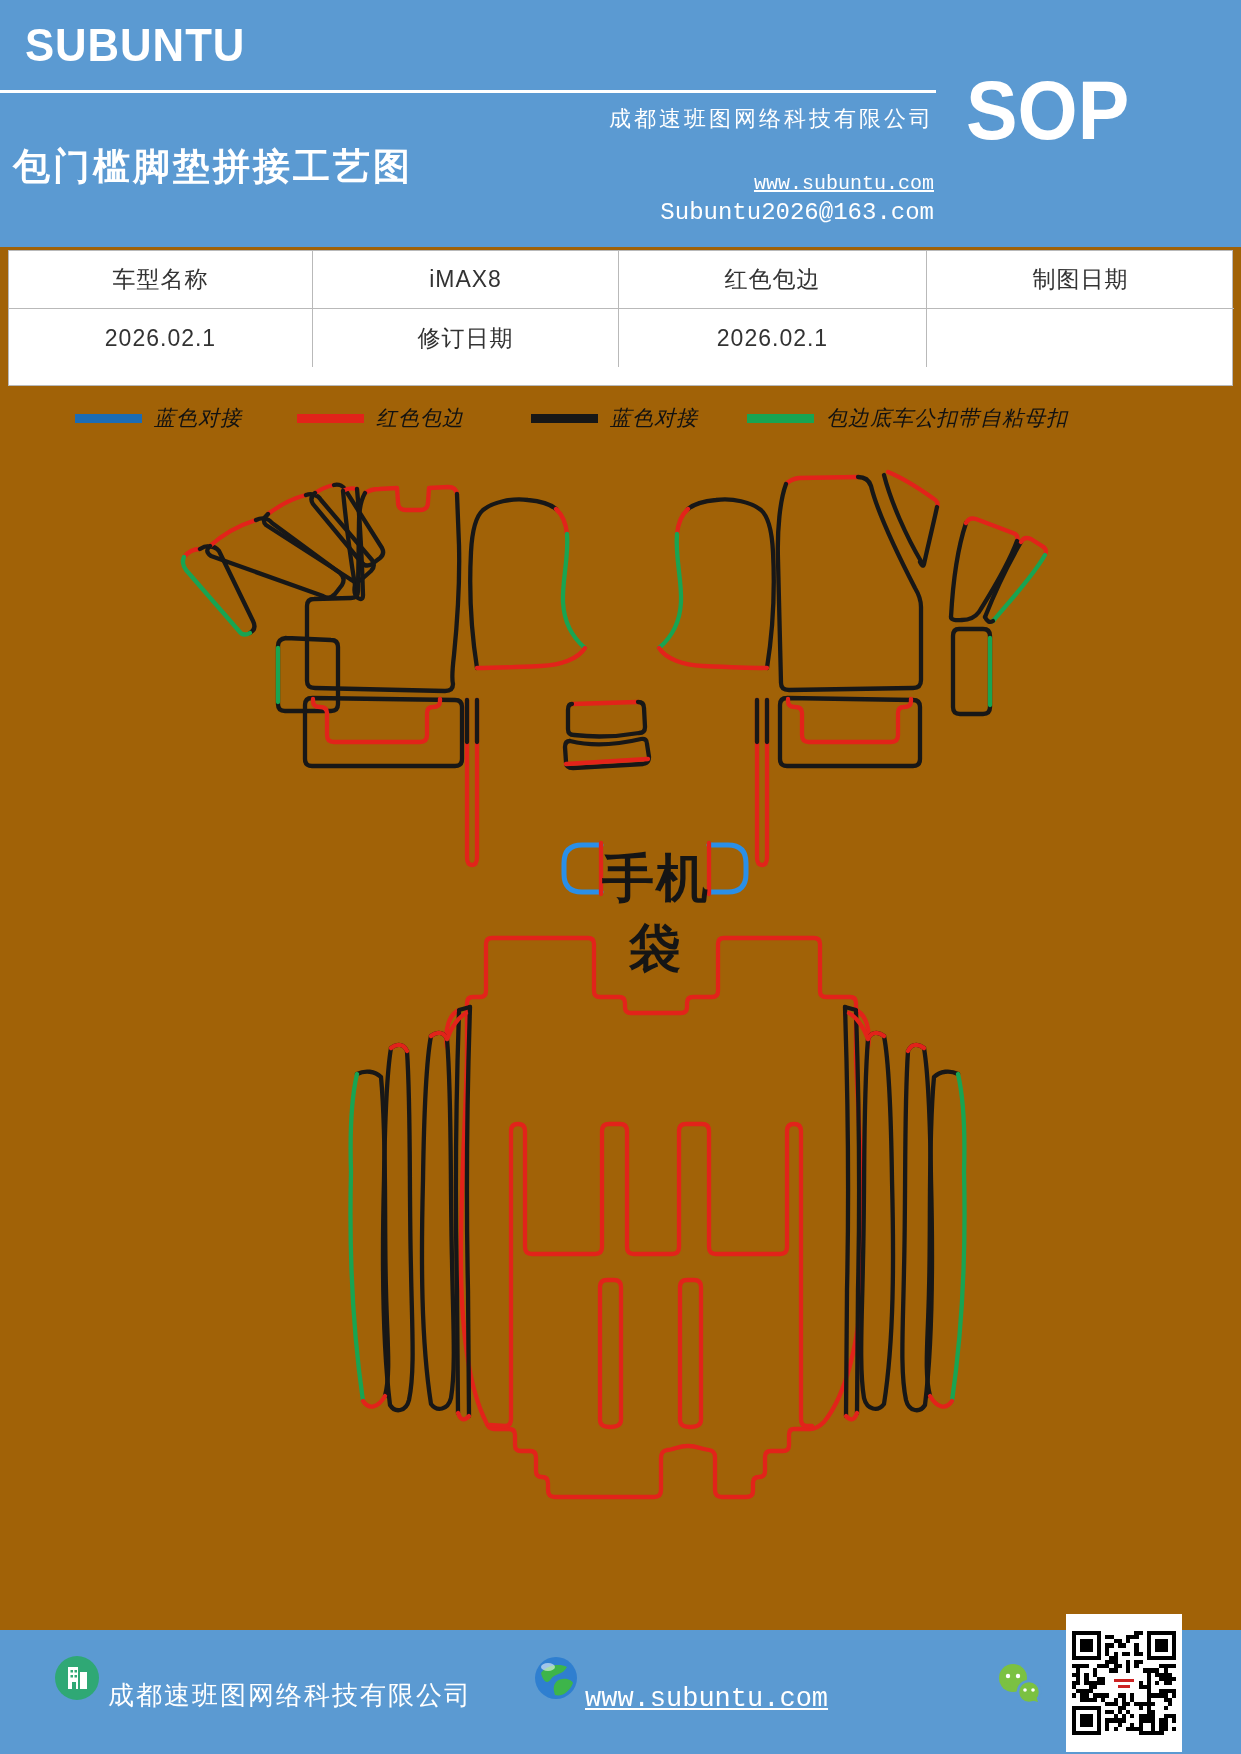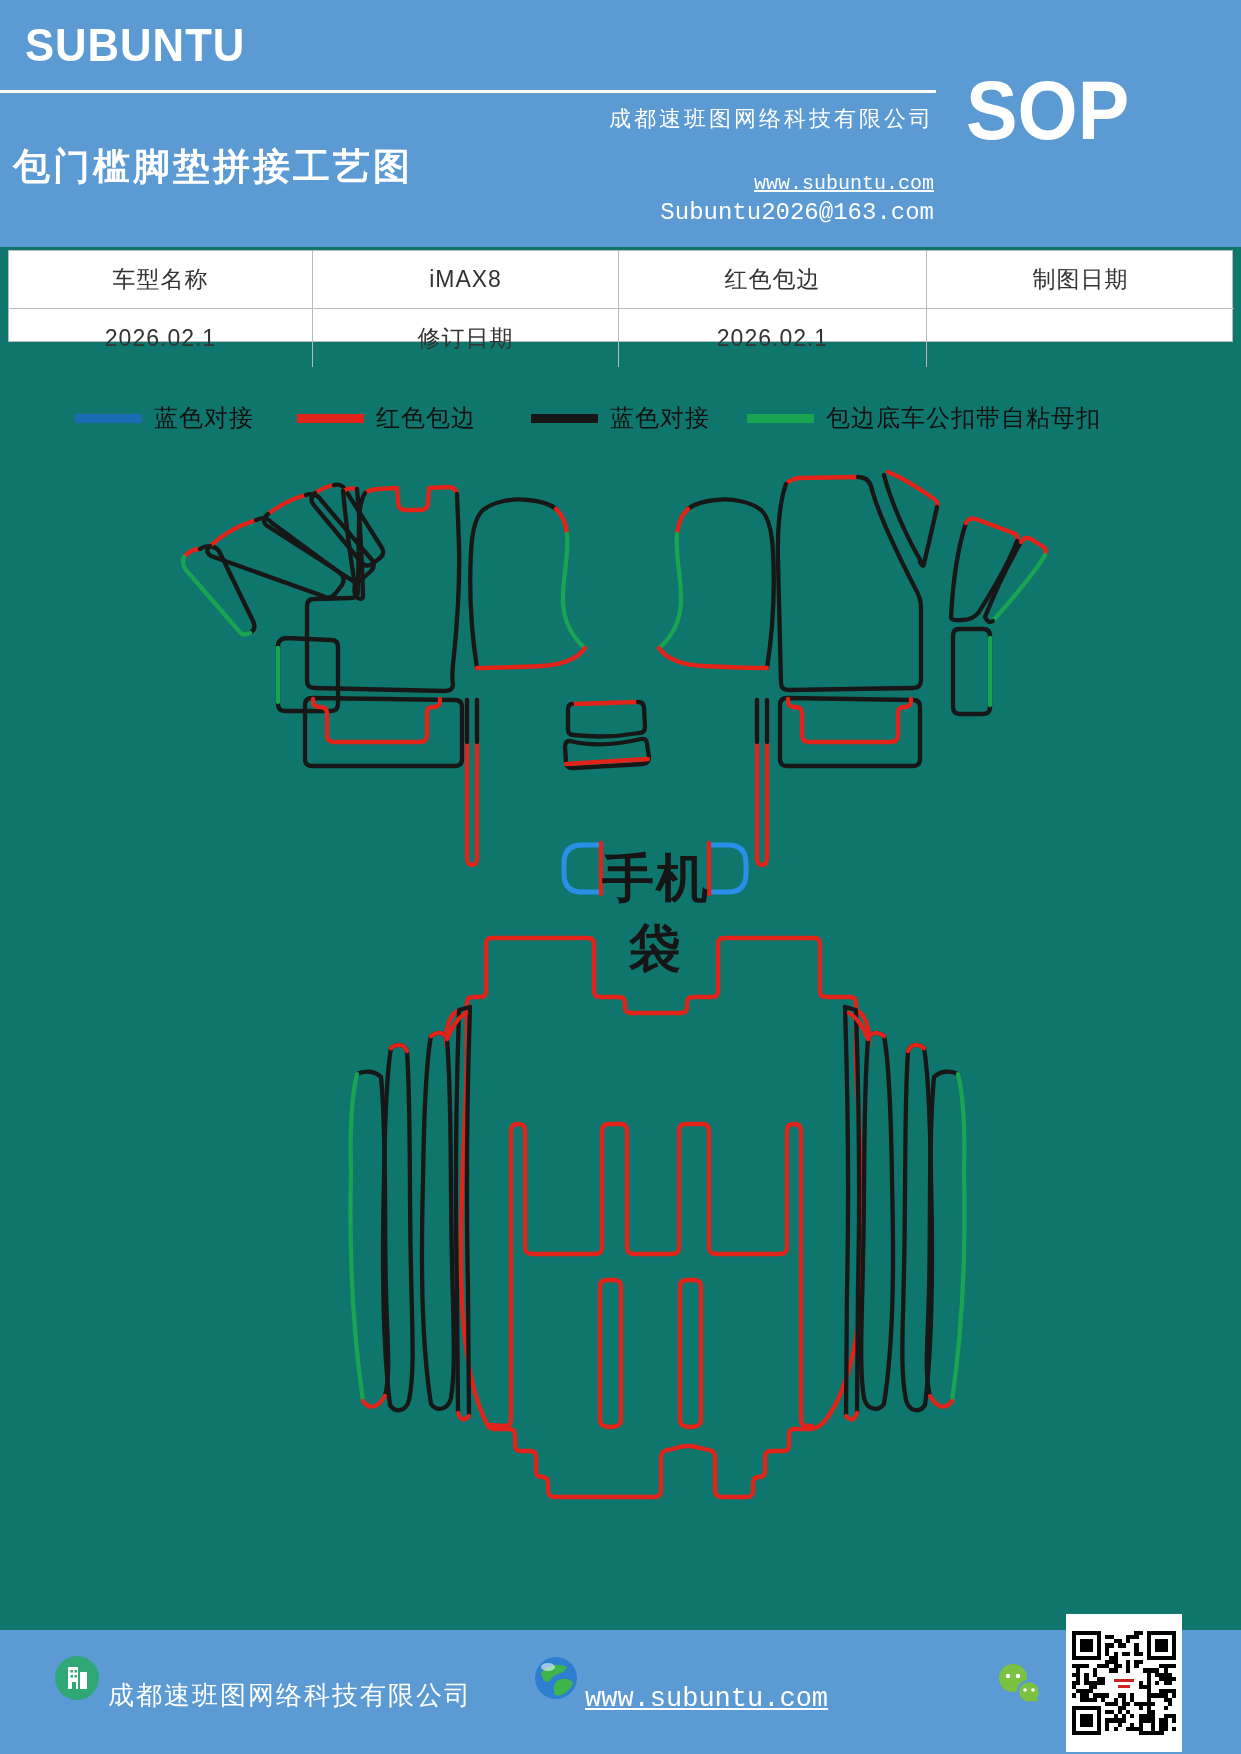"SUBUNTU" #page { background: #0f766e -> #a16207 }
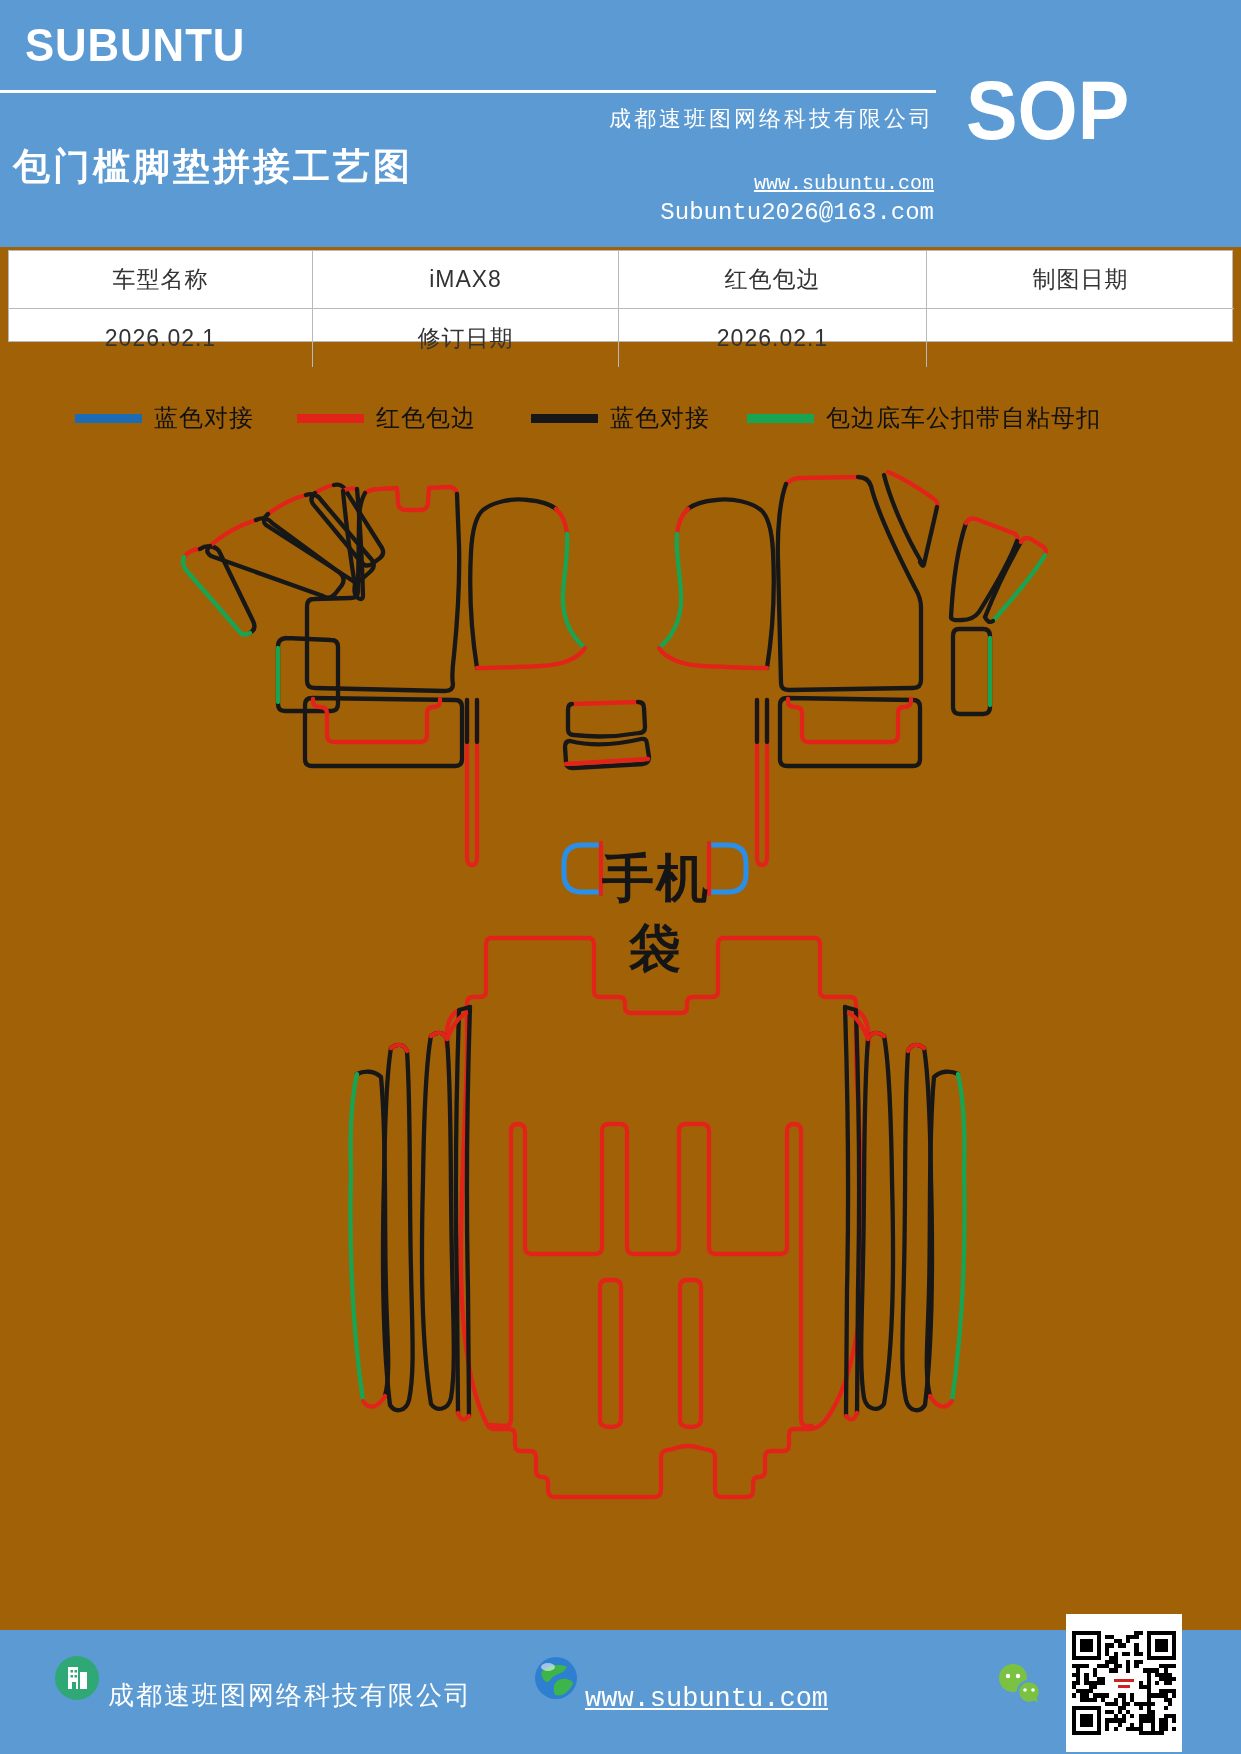"车型名称" #info-table { height: 92px -> 136px }
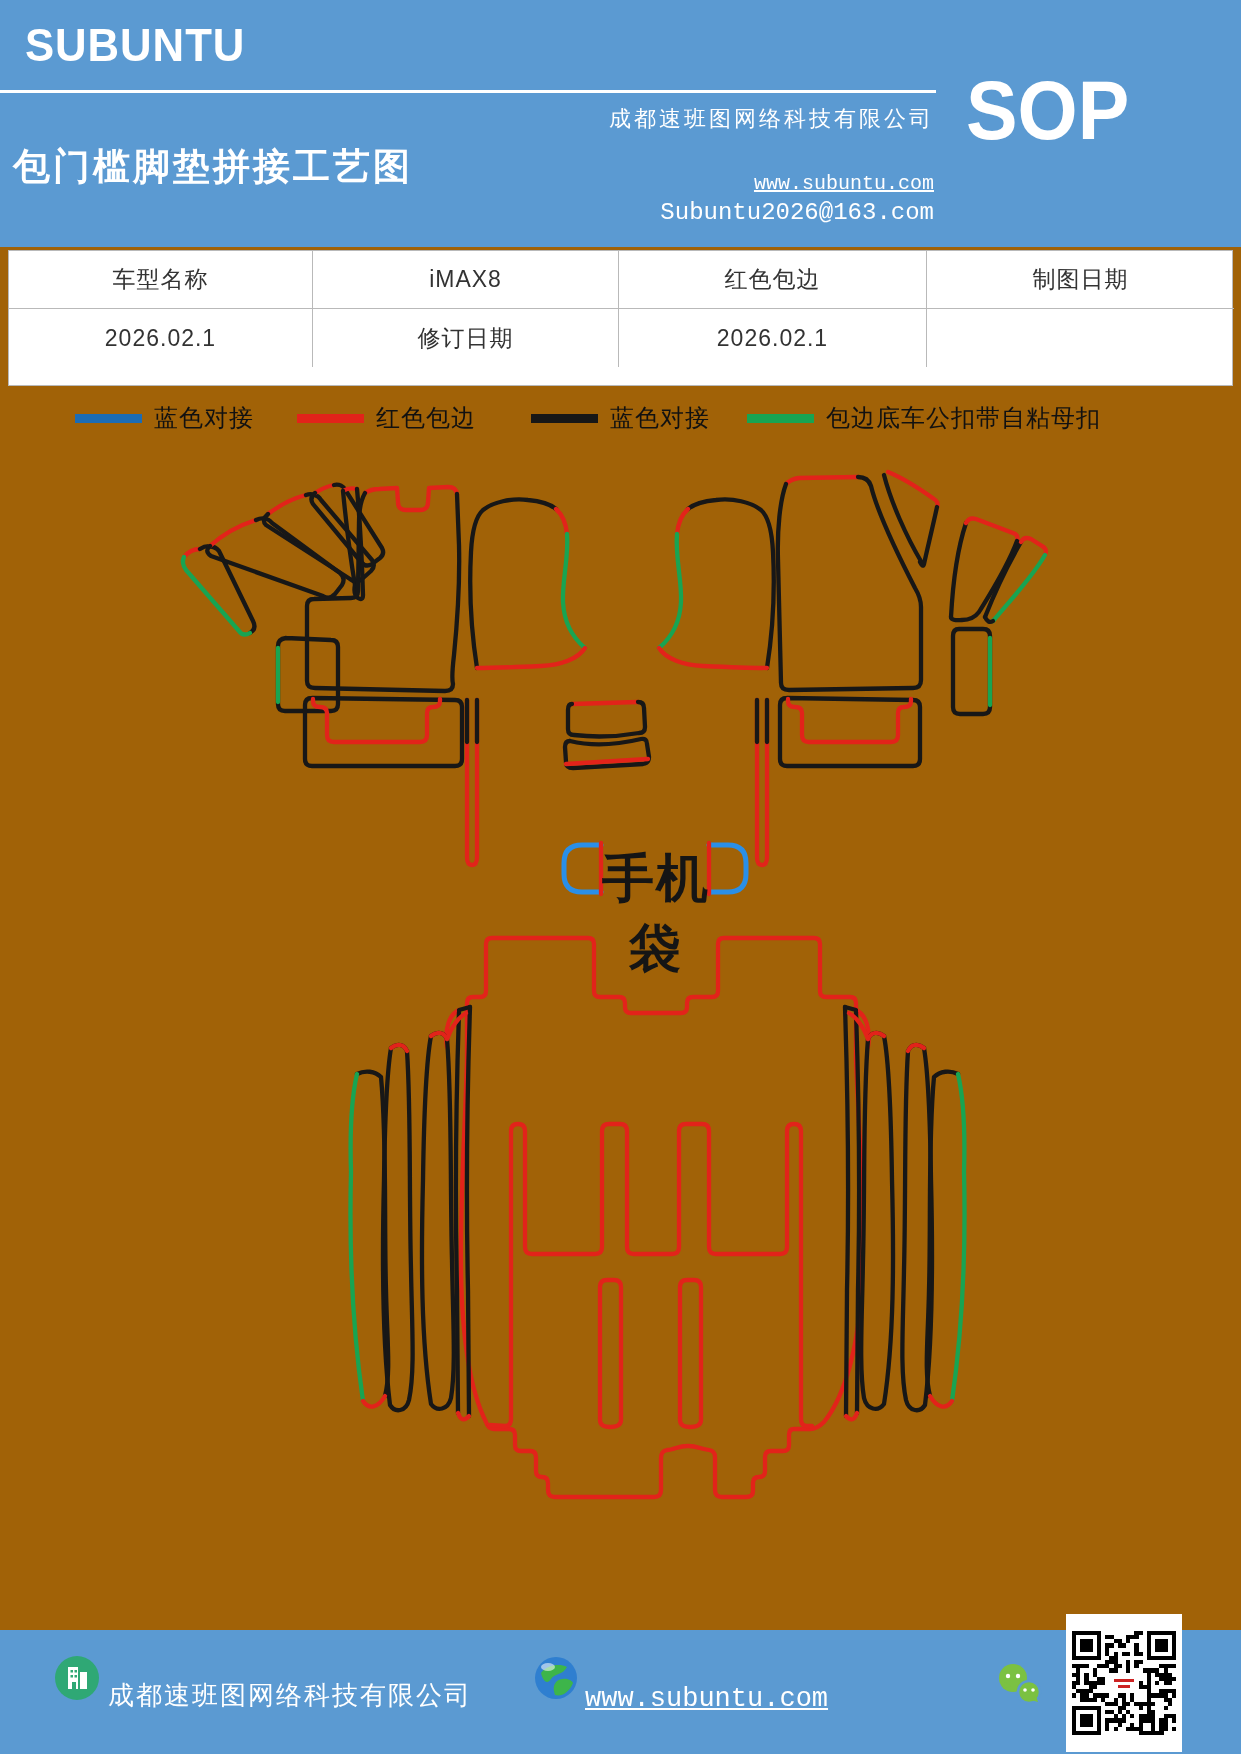"蓝色对接" .lg-item .lb { font-size: 24px -> 21px; font-style: none -> italic }
